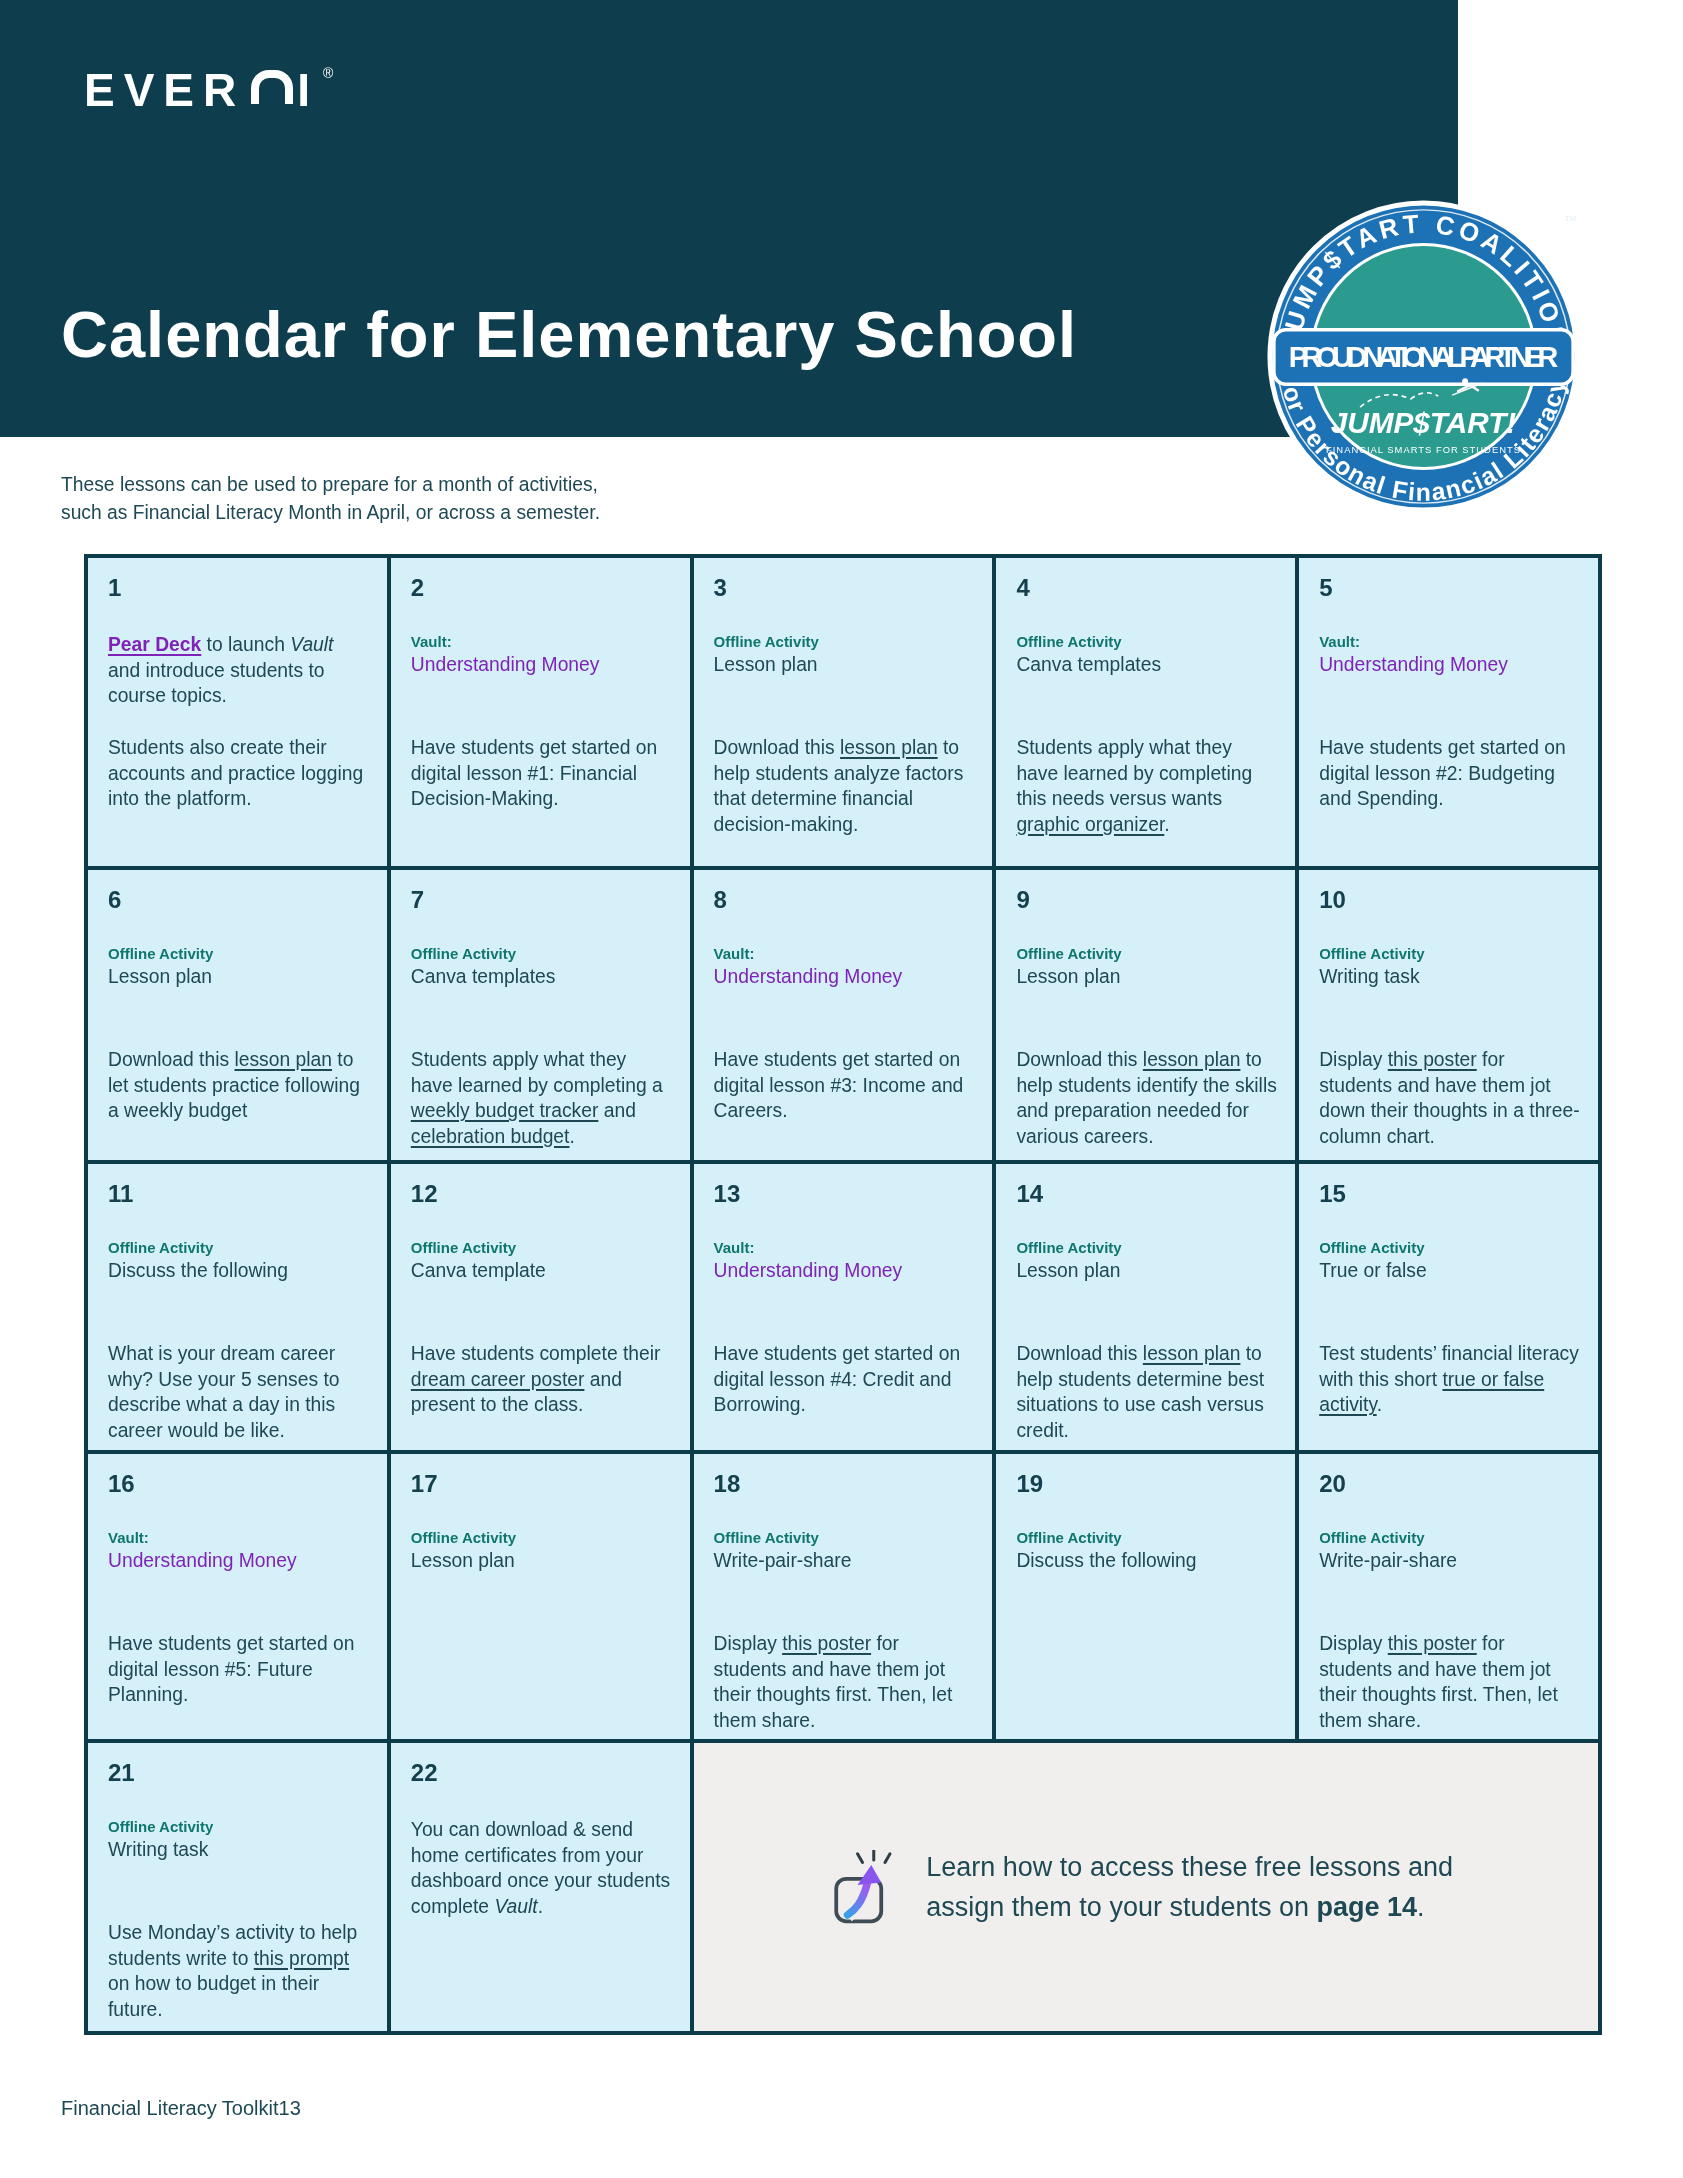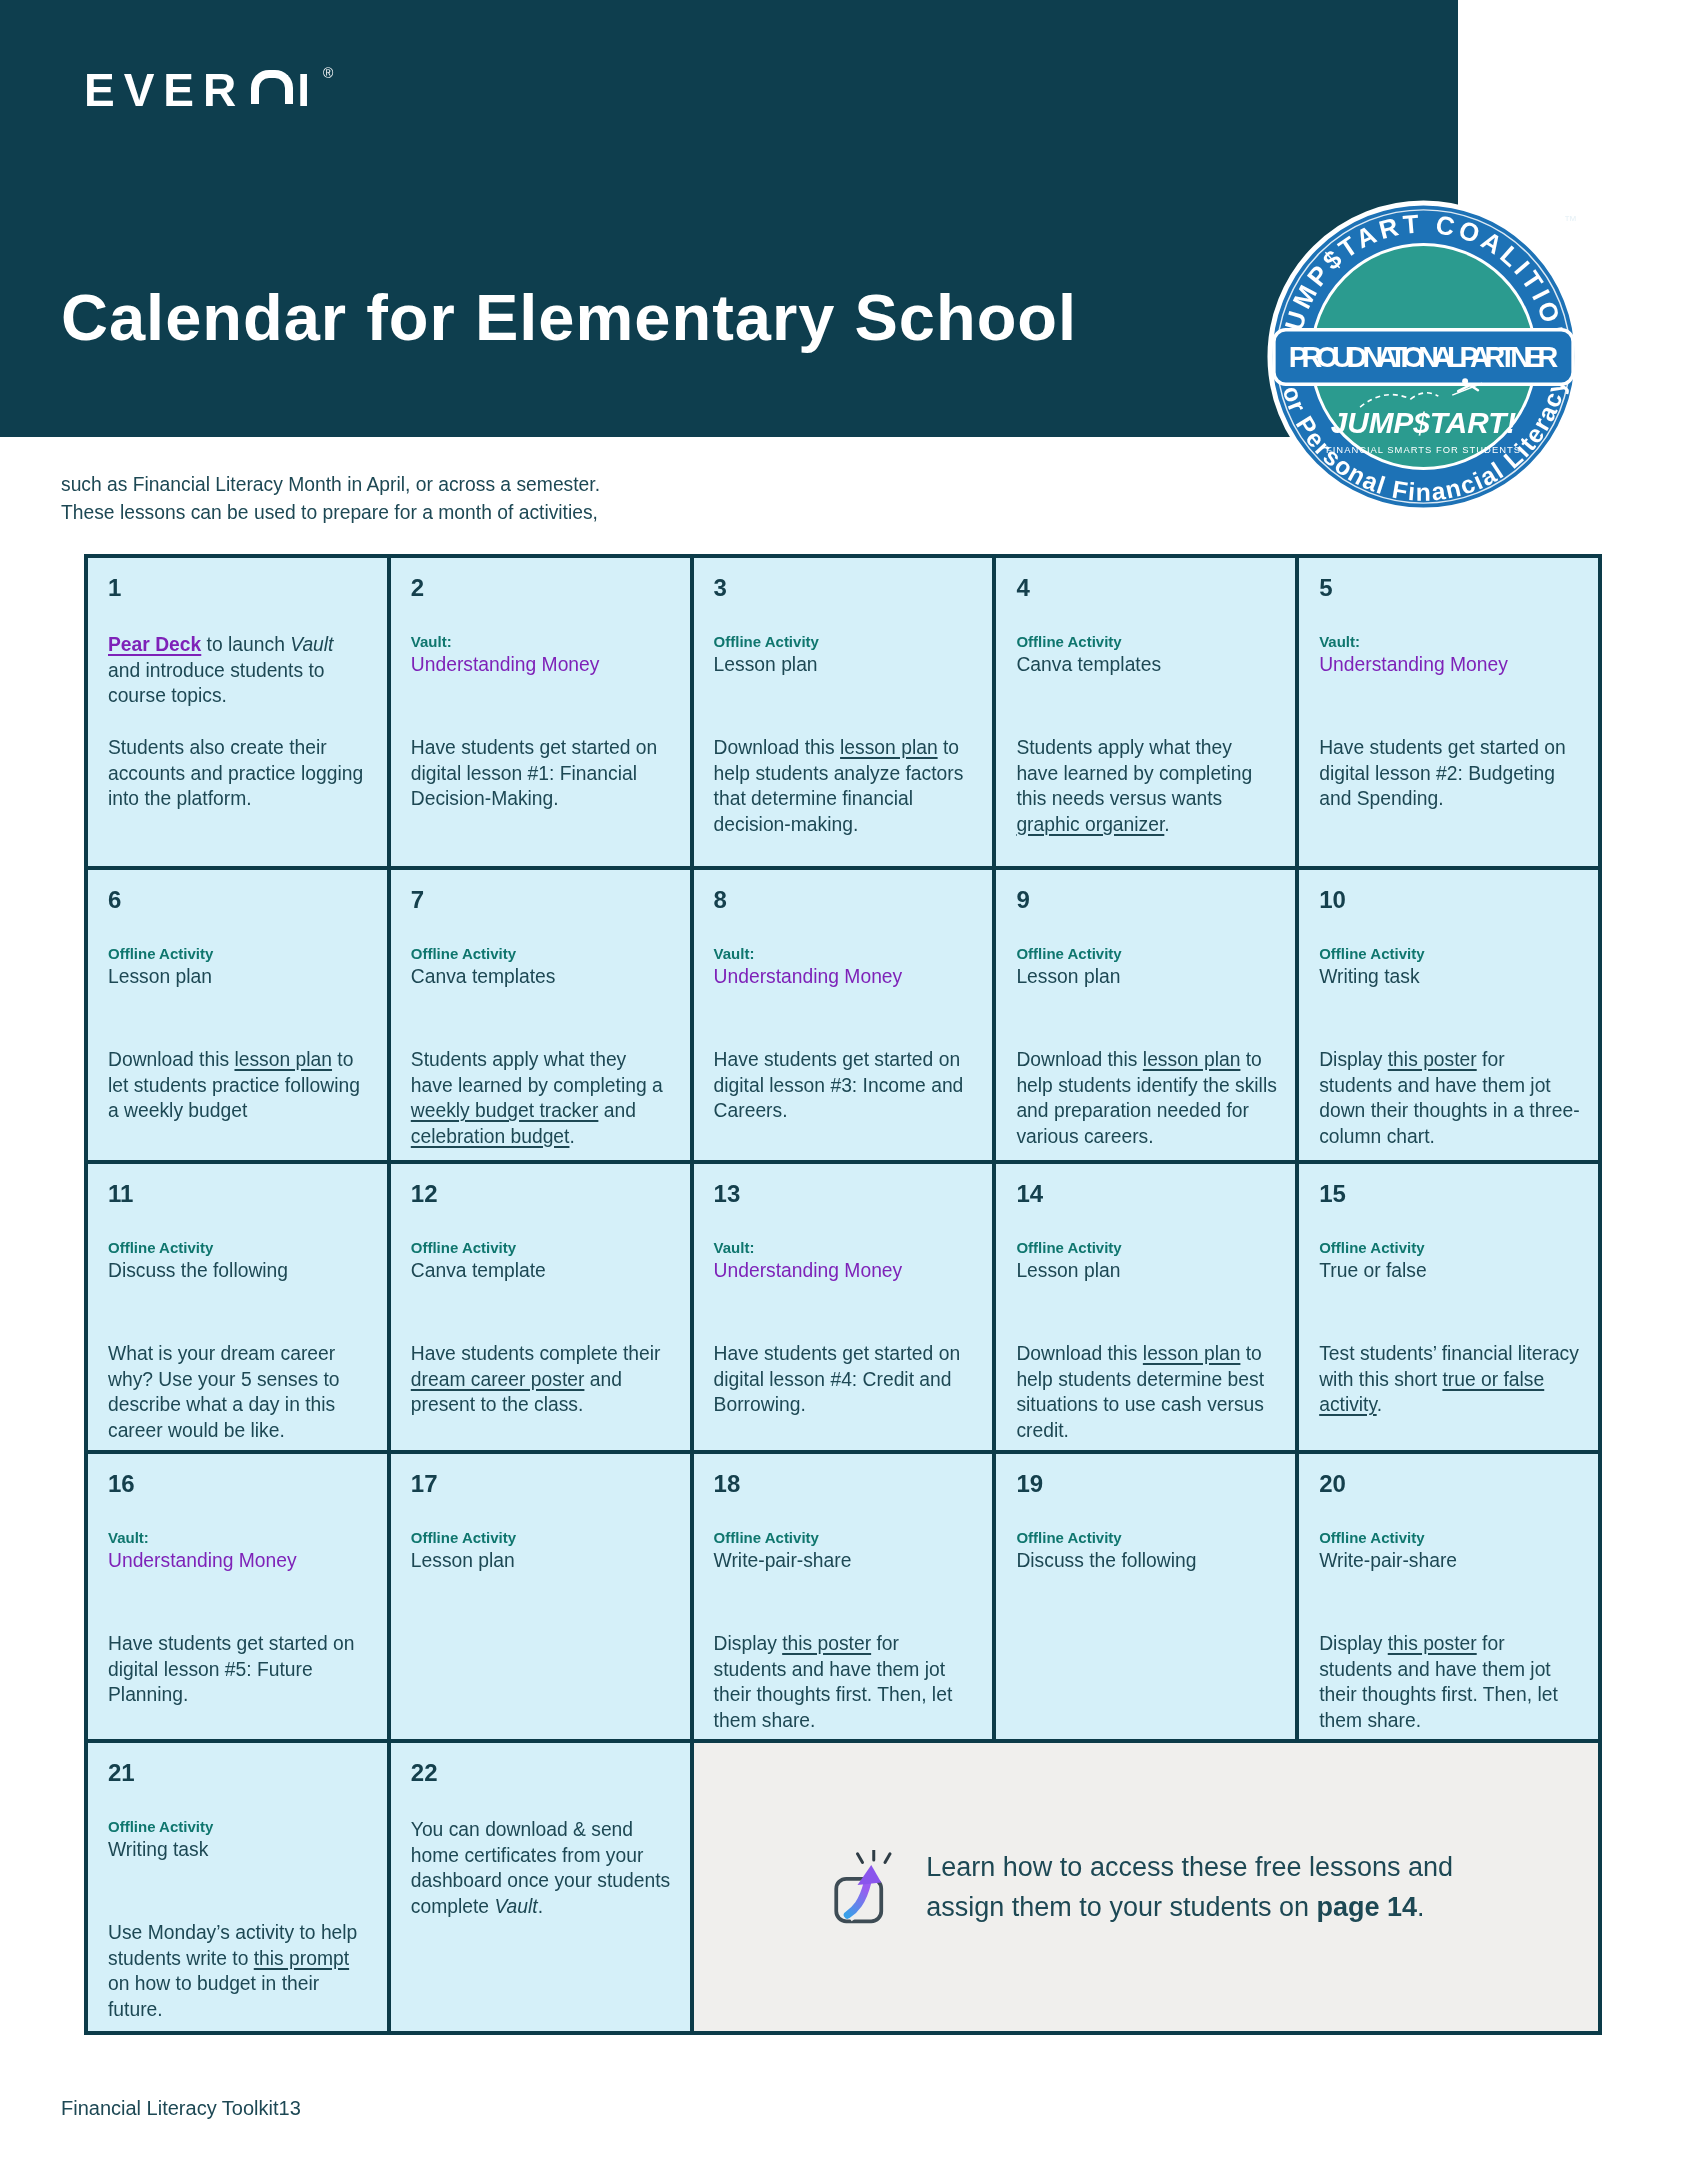"Calendar for Elementary School" .title { top: 280px -> 297px }
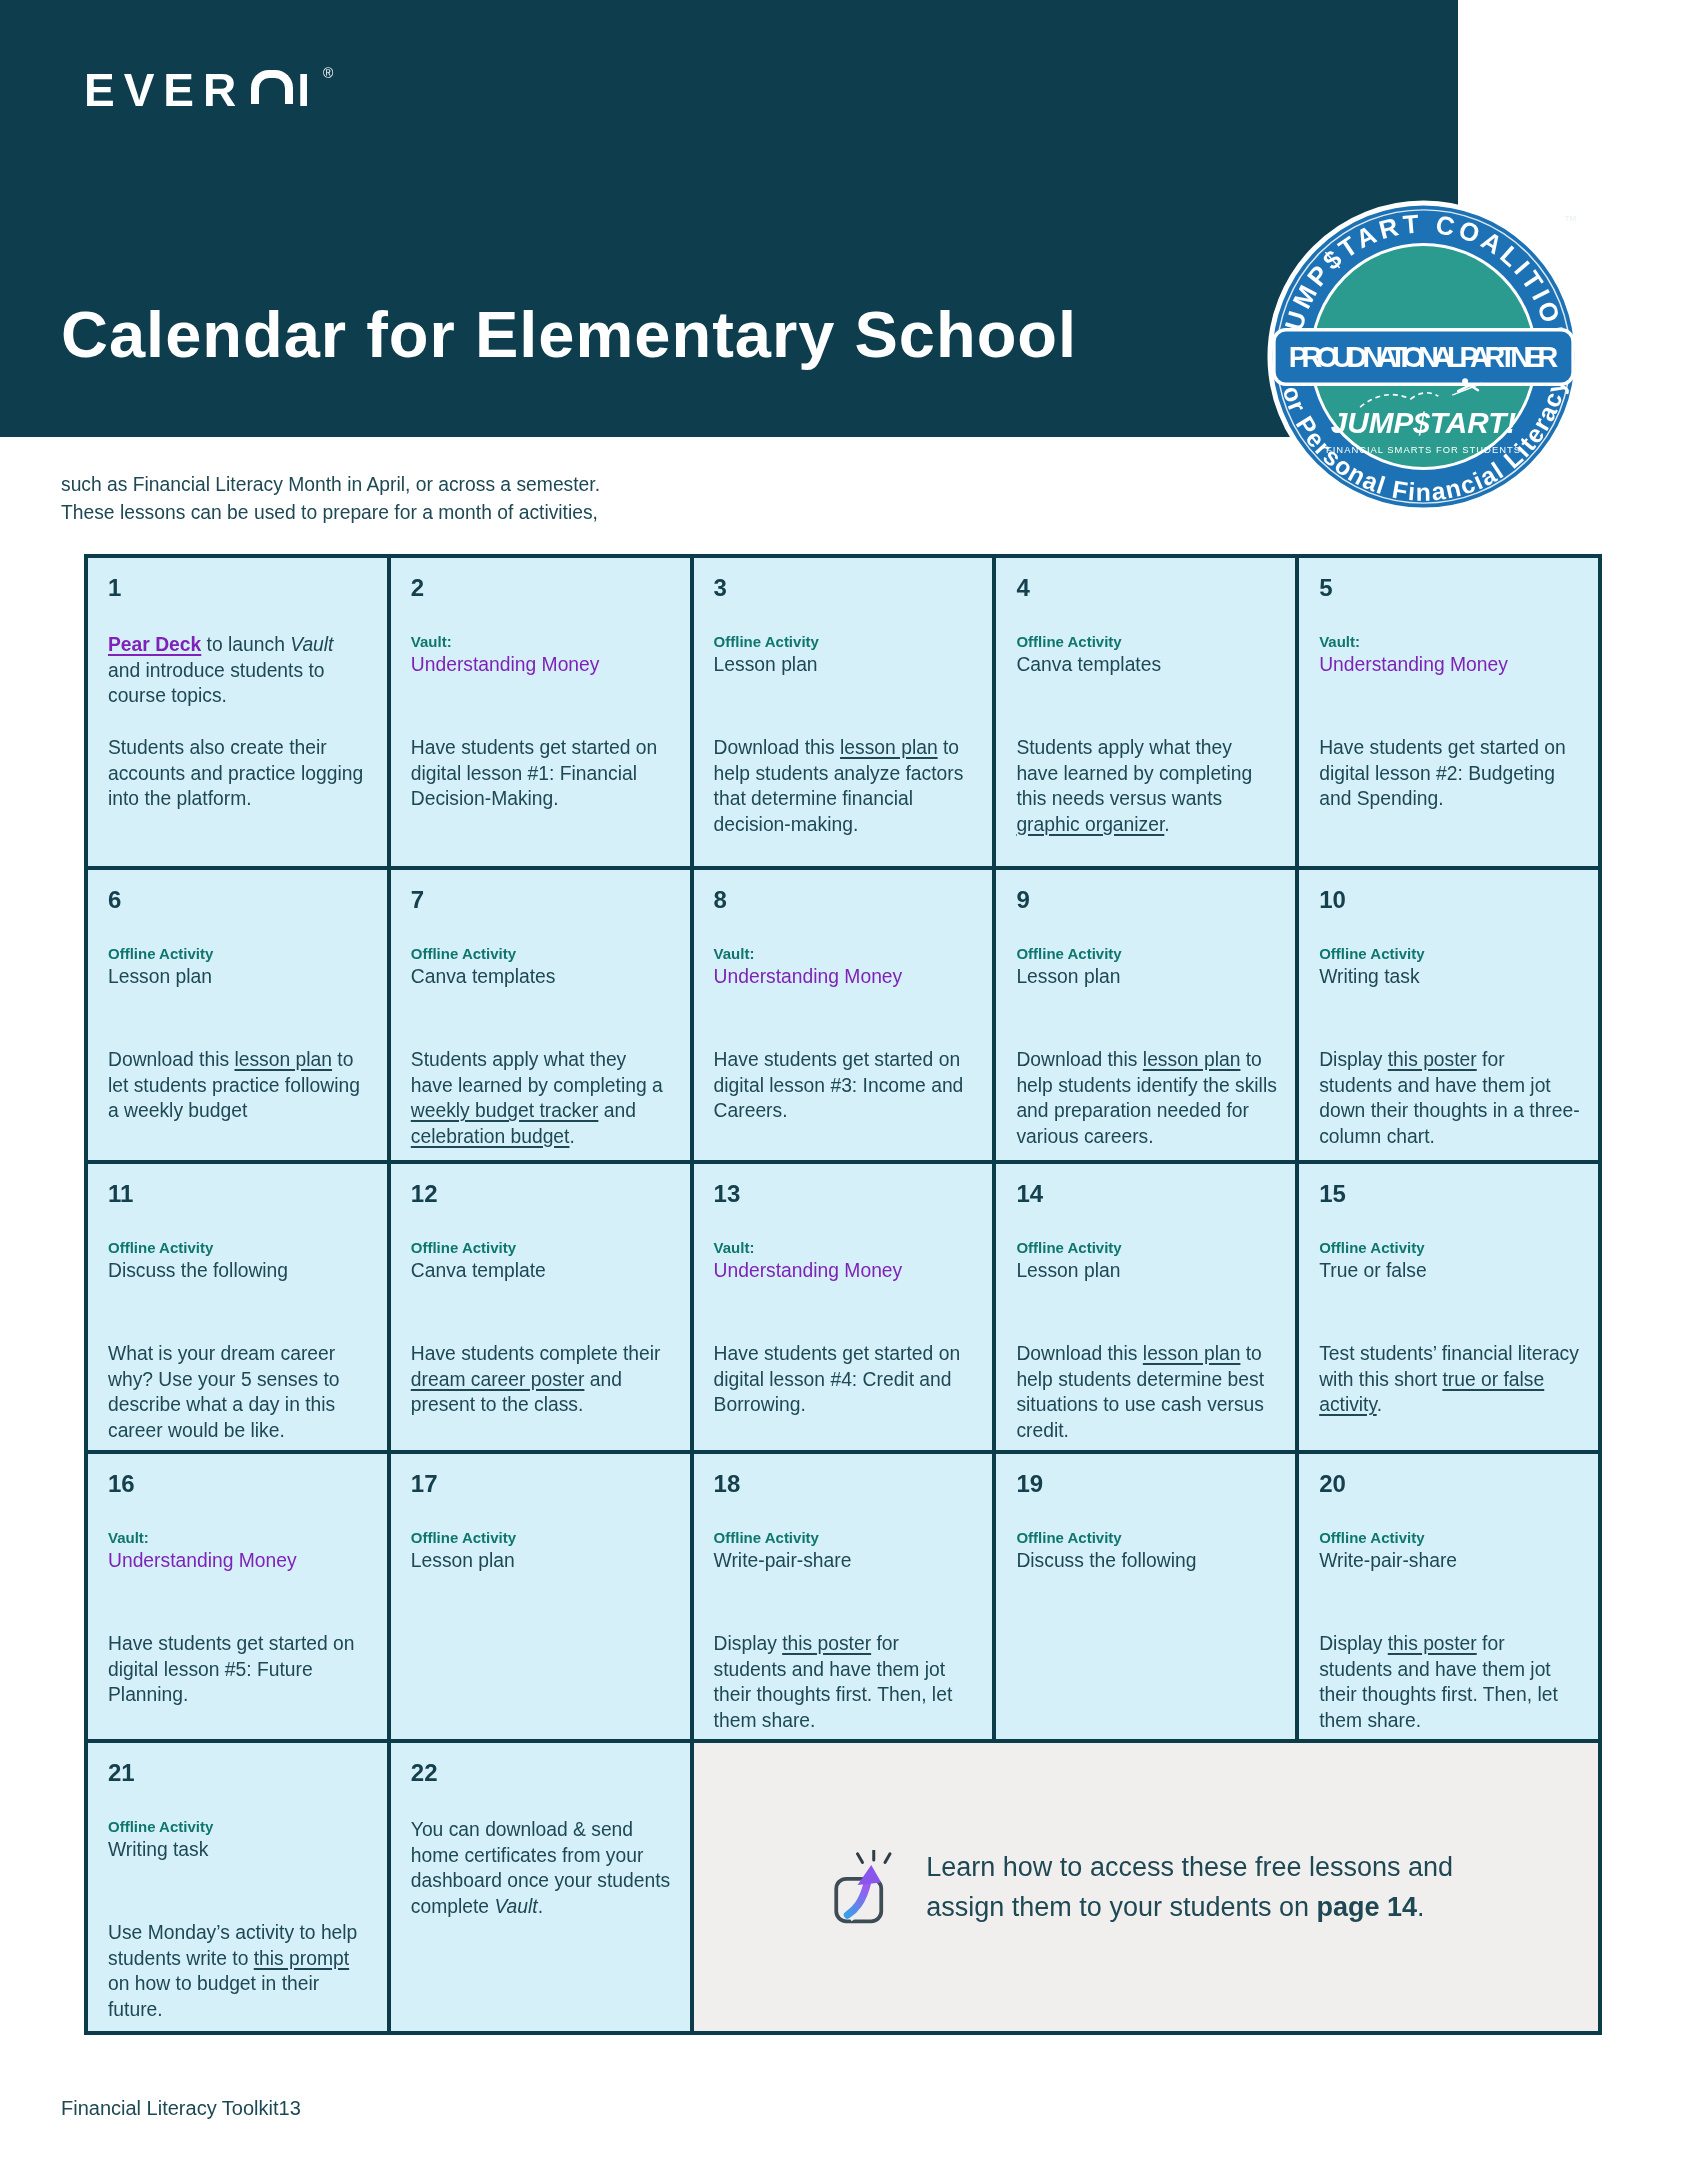"such as Financial Literacy Month" div { order: before "These lessons can be used" -> after "These lessons can be used" }
